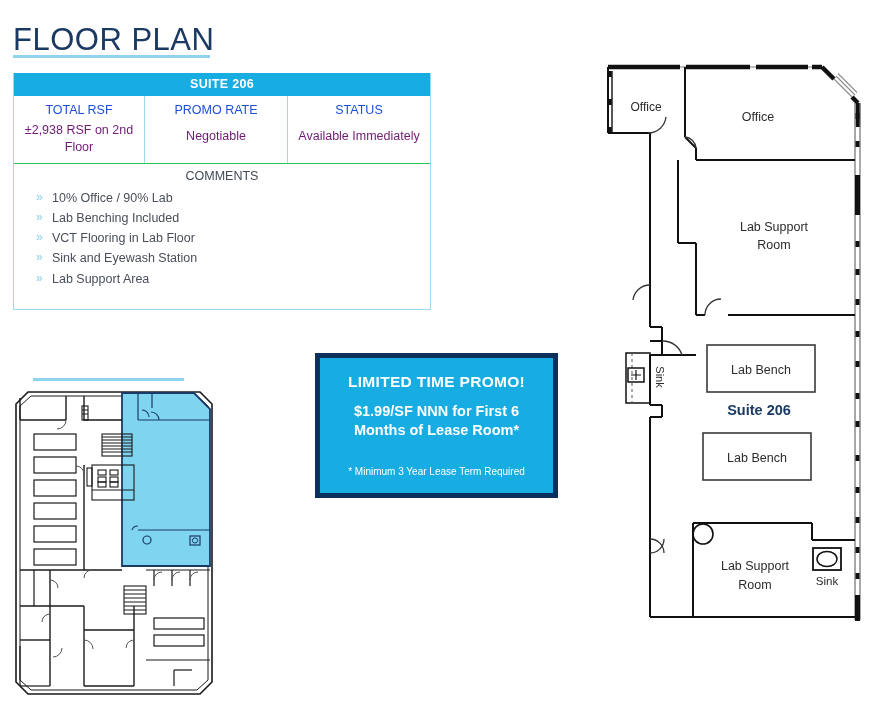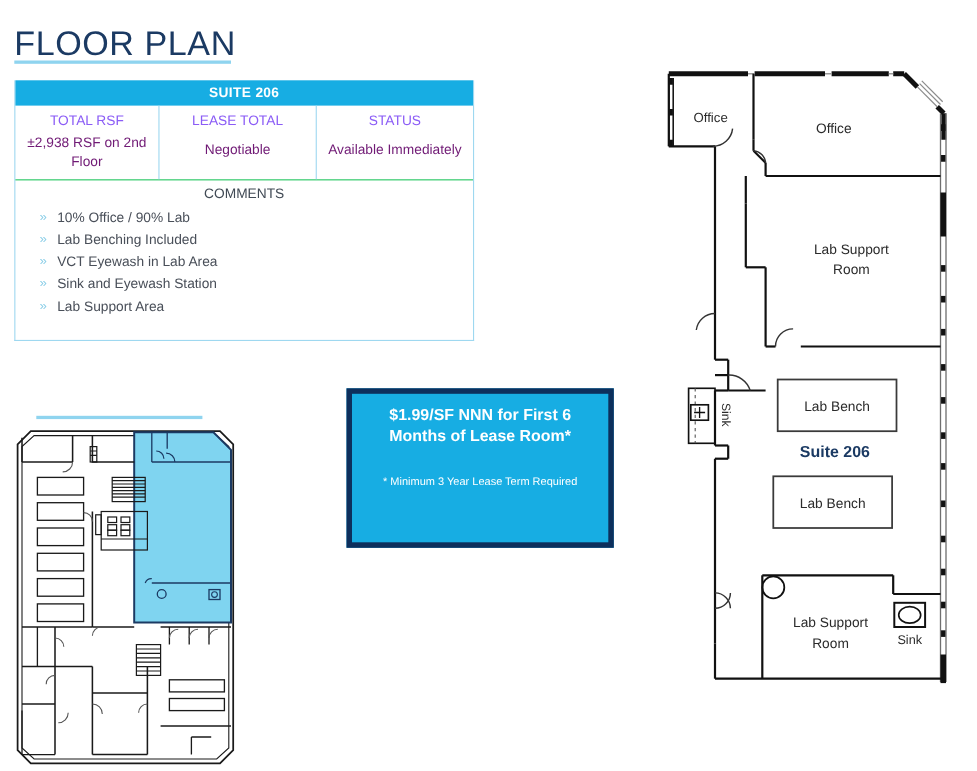"TOTAL RSF" .col-head { color: #8b5cf6 -> #1d4ed8 }
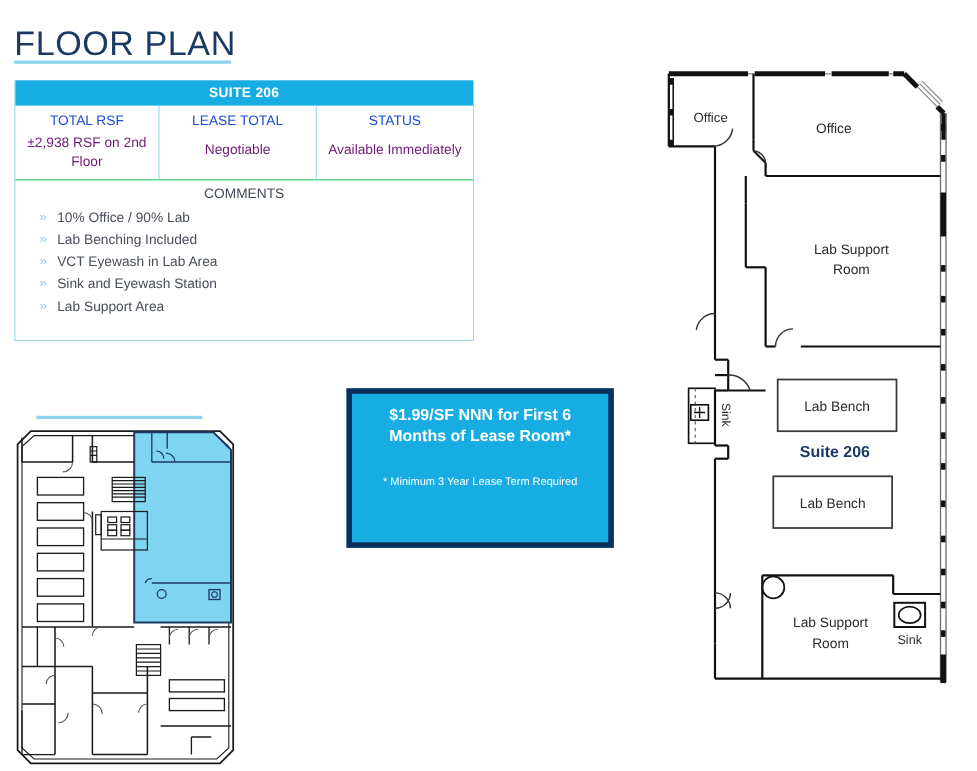"LEASE TOTAL" div.col-head { text: LEASE TOTAL -> PROMO RATE }
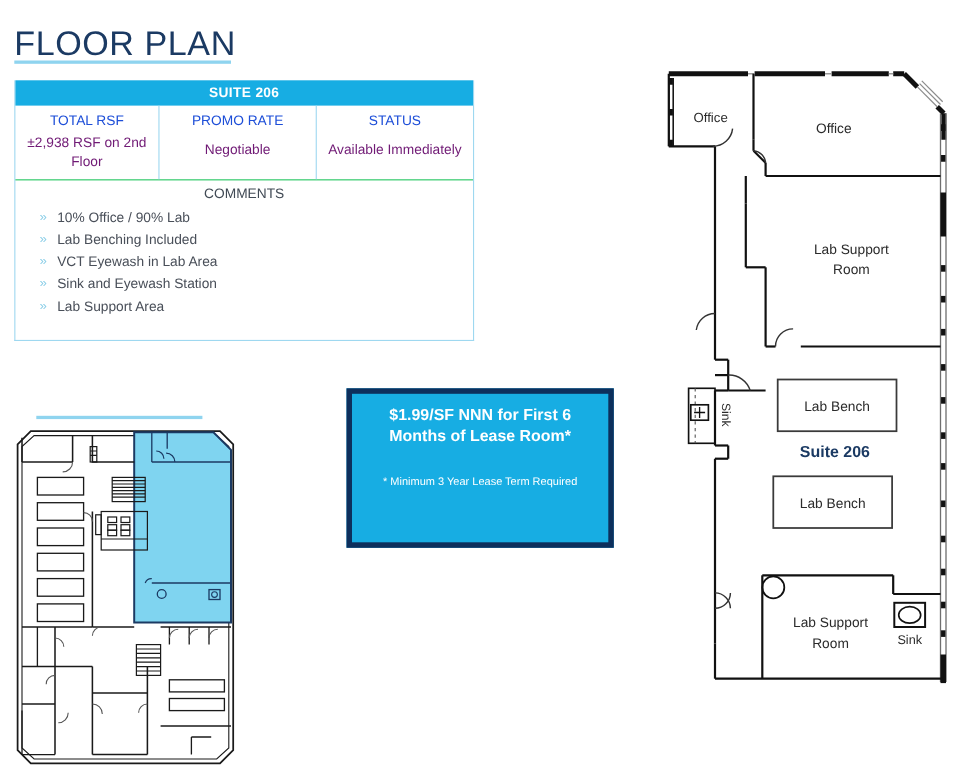"VCT Eyewash in Lab Area" span { text: Eyewash in Lab Area -> Flooring in Lab Floor }
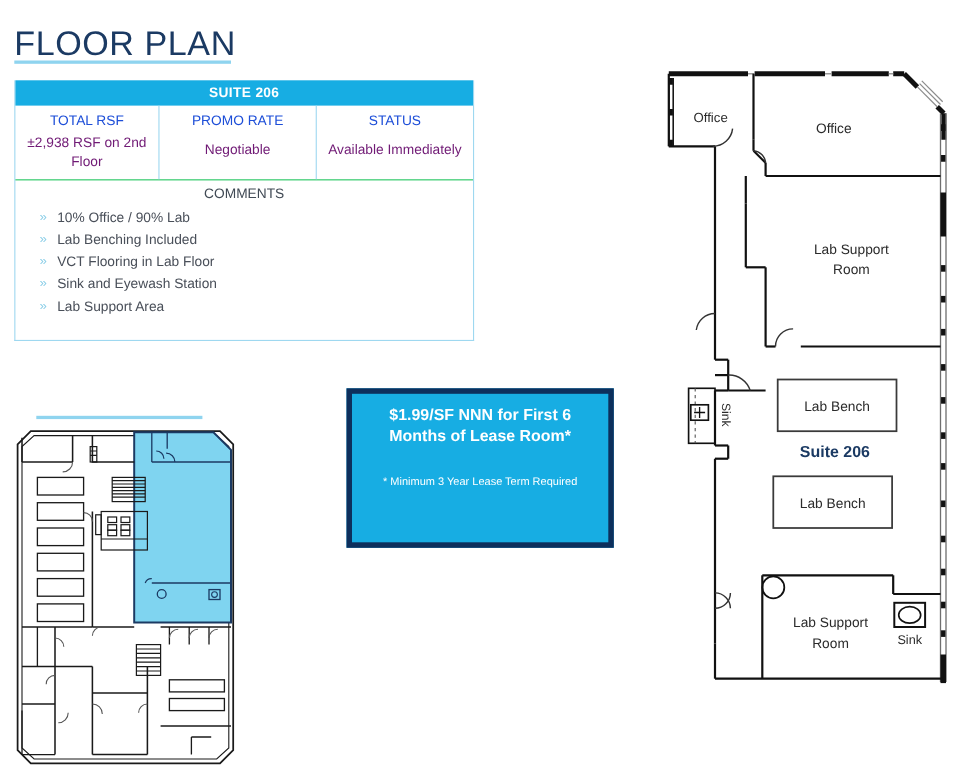"LIMITED TIME PROMO!" div.promo-title { html: none -> <div>LIMITED TIME PROMO!</div> }
